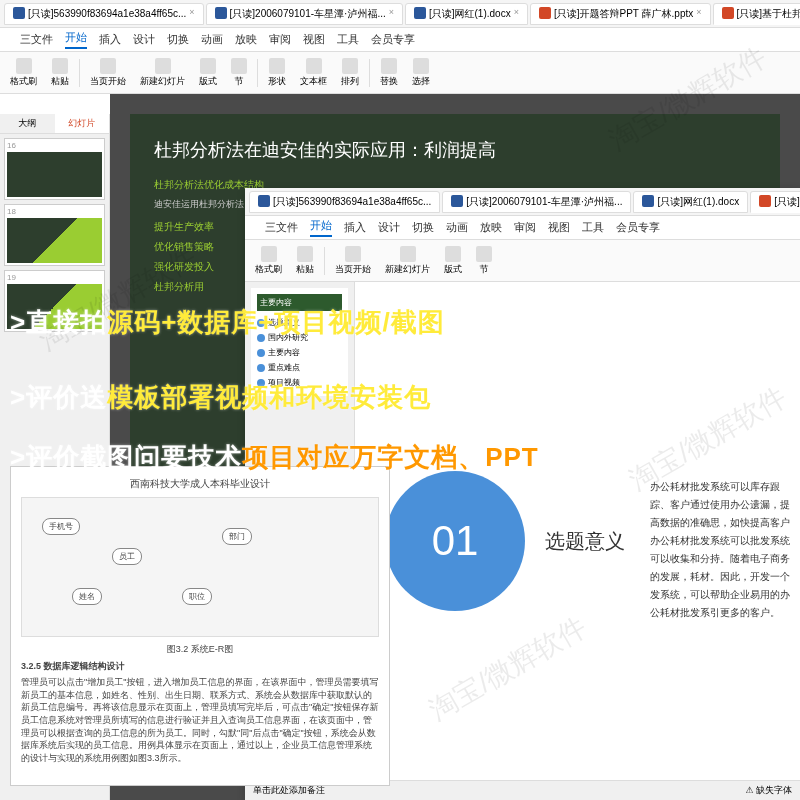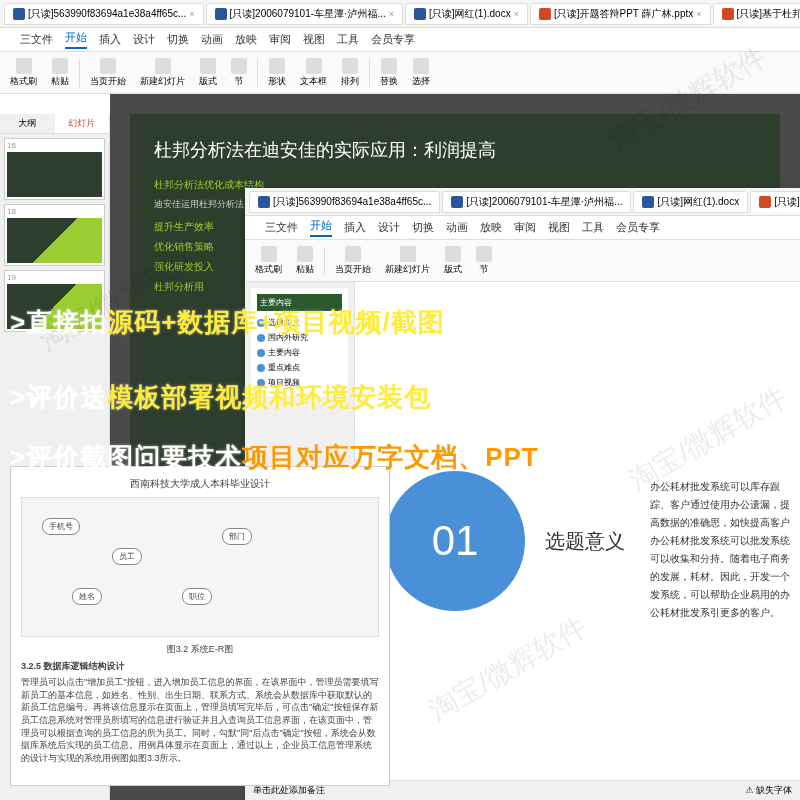"[只读]563990f83694a1e38a4ff65c..." .tab { align-items: center -> none }
